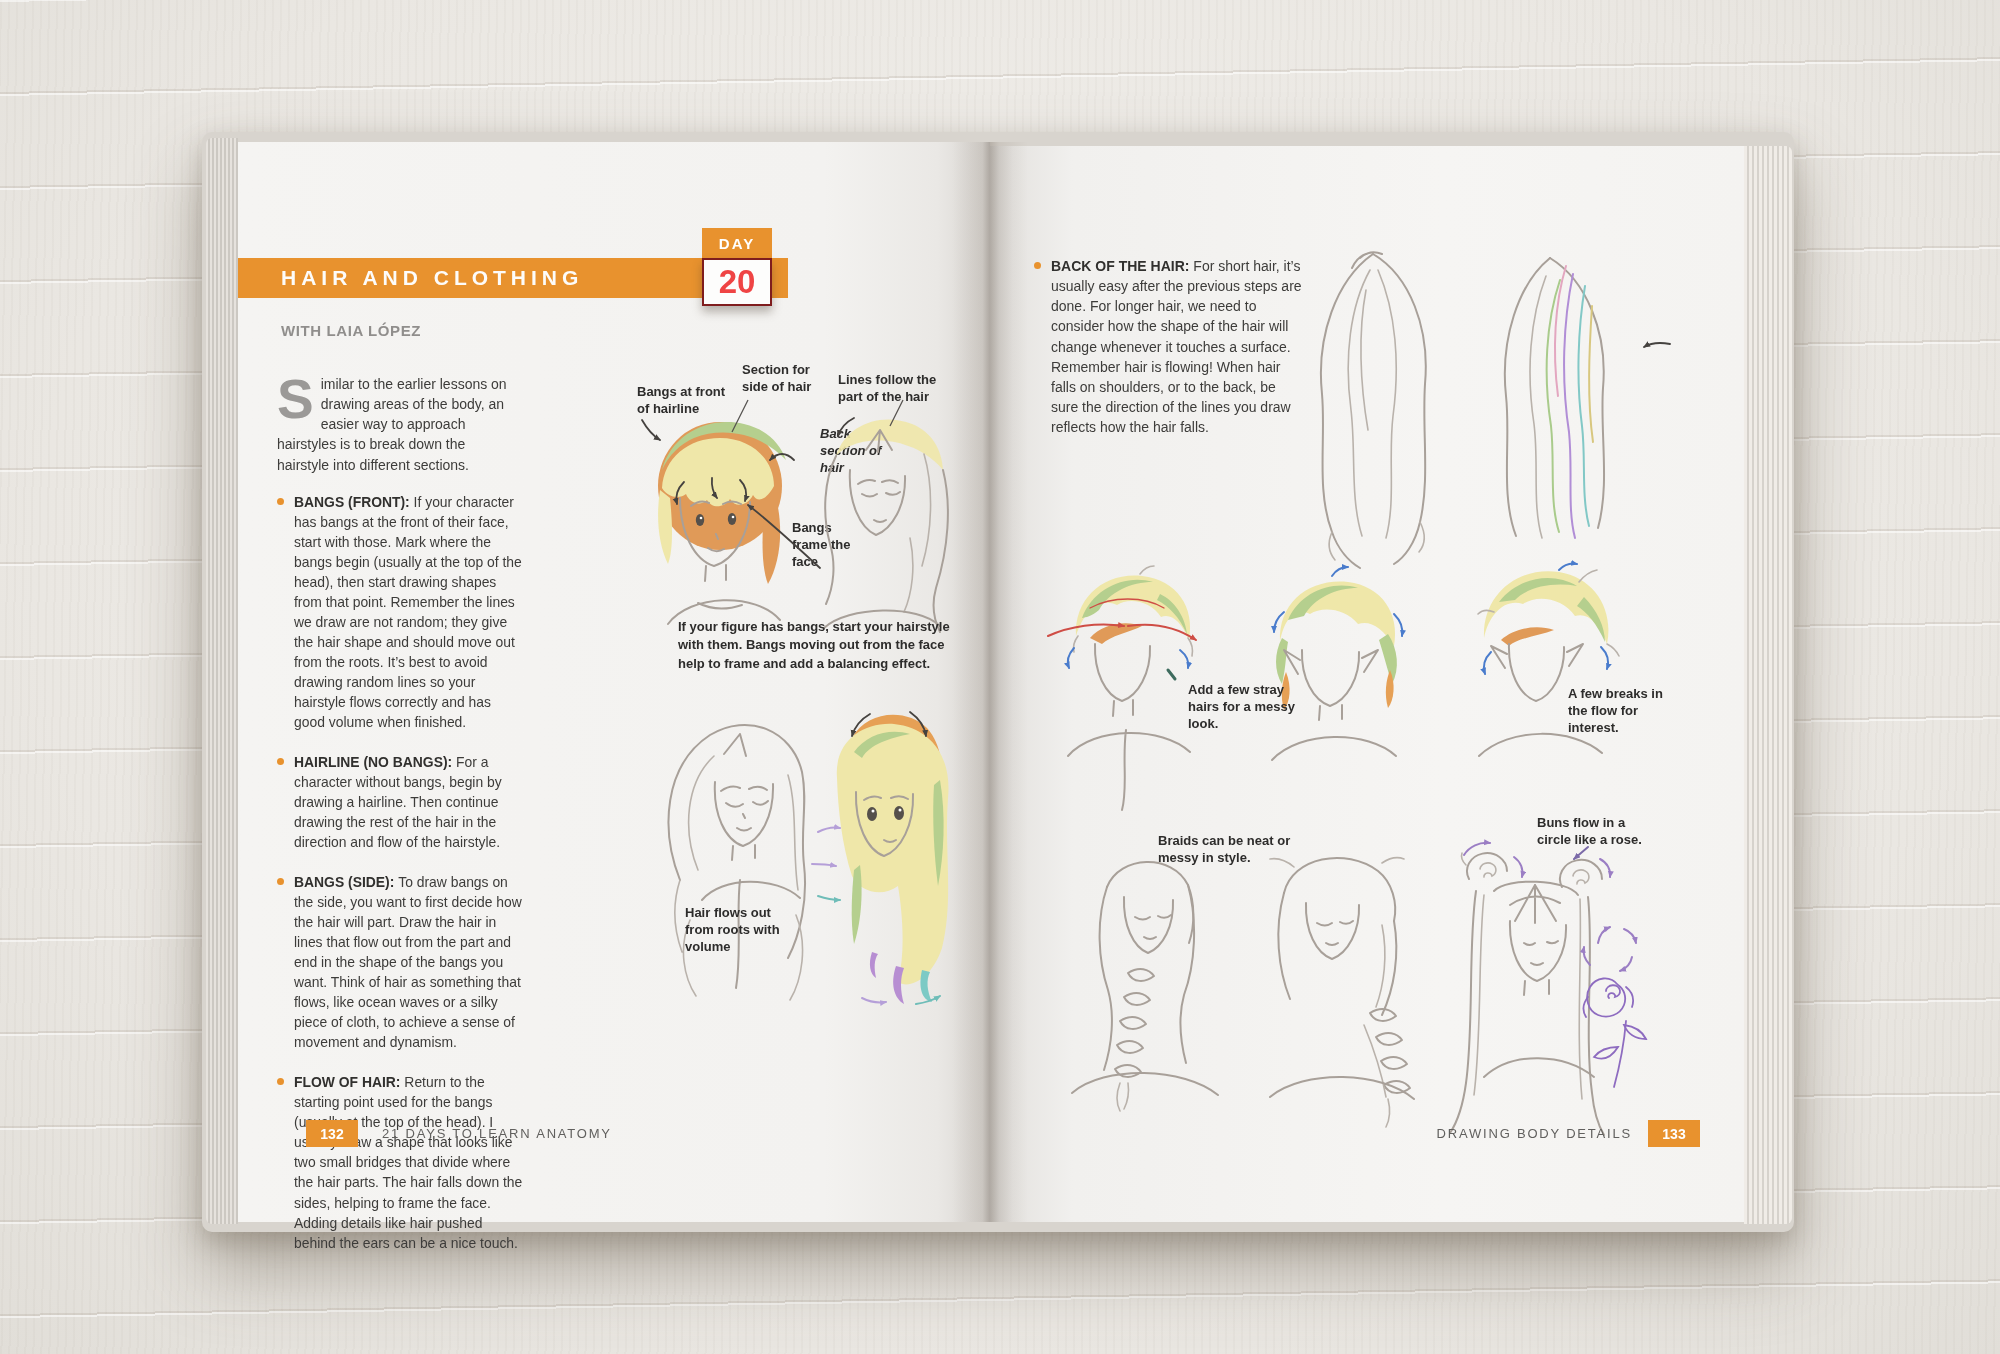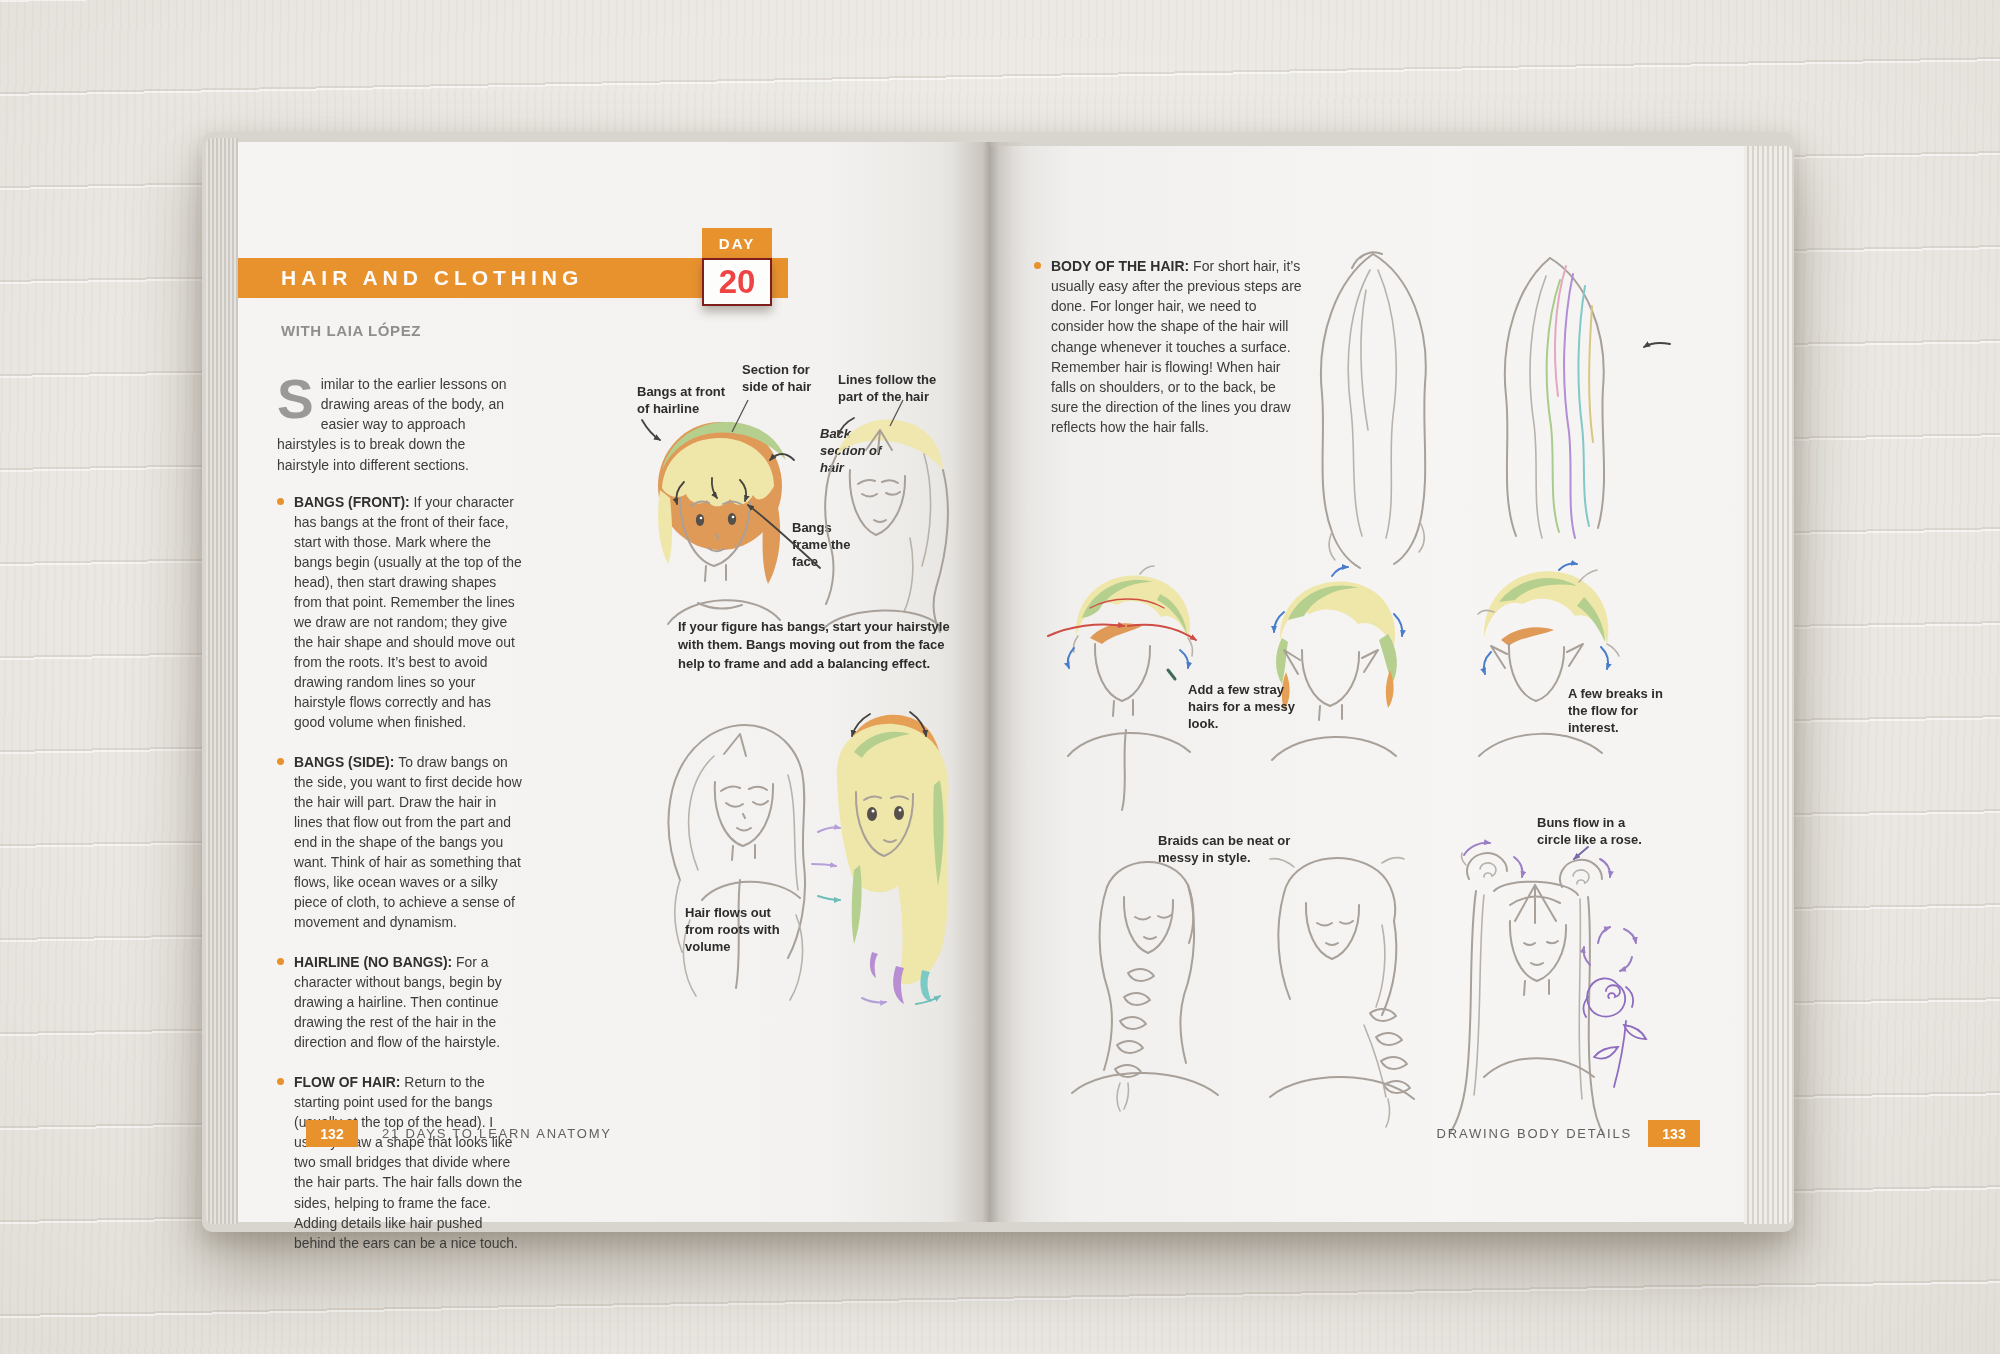"BODY OF THE HAIR:" b { text: BODY -> BACK }
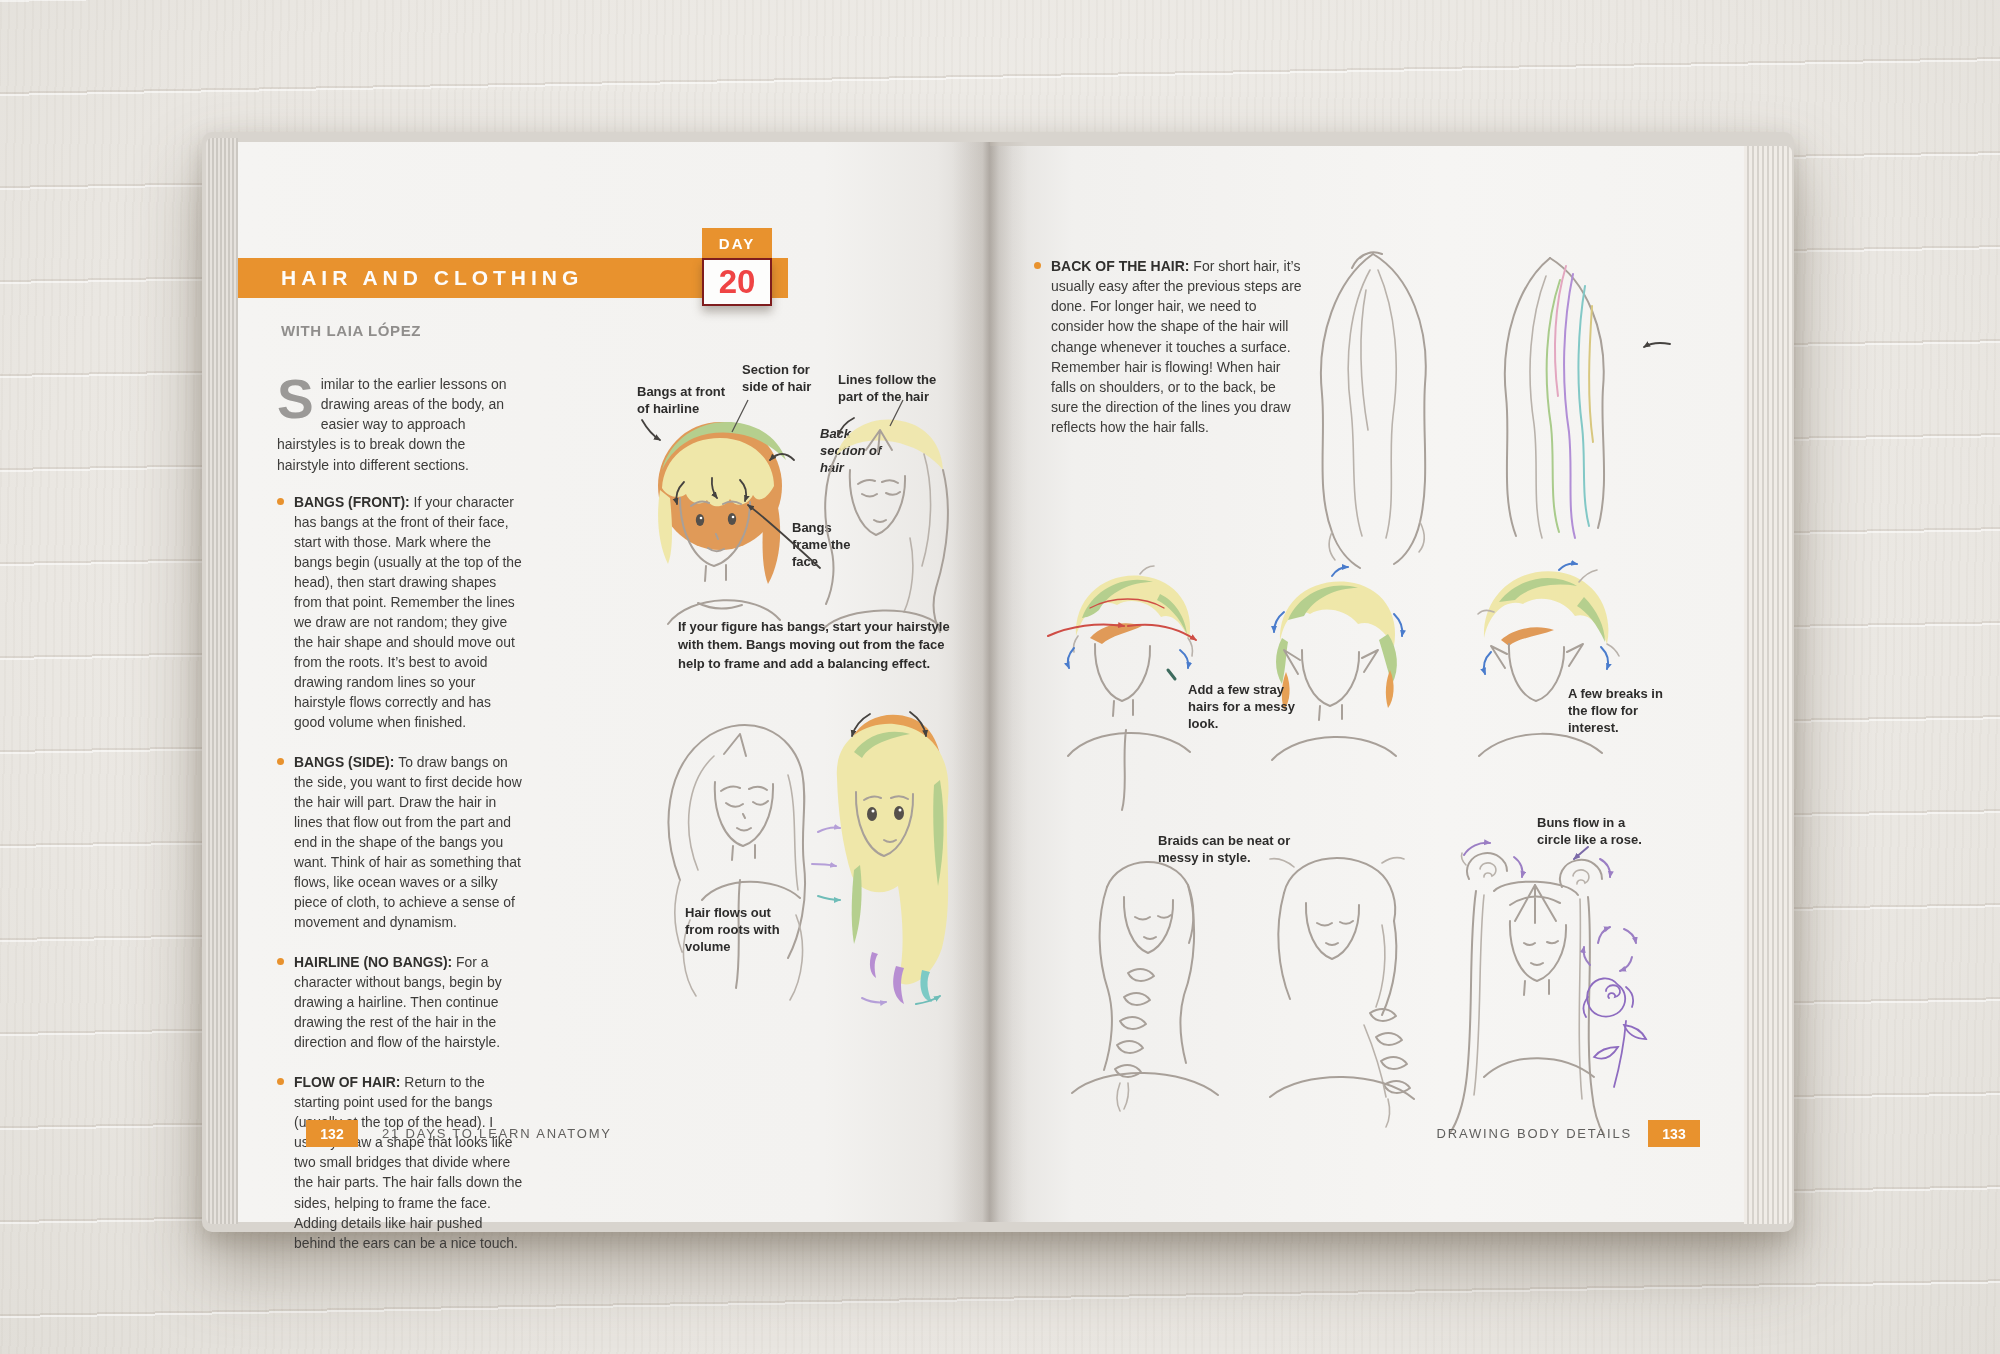"BANGS (SIDE): To draw bangs" li { order: before "HAIRLINE (NO BANGS): For a" -> after "HAIRLINE (NO BANGS): For a" }
